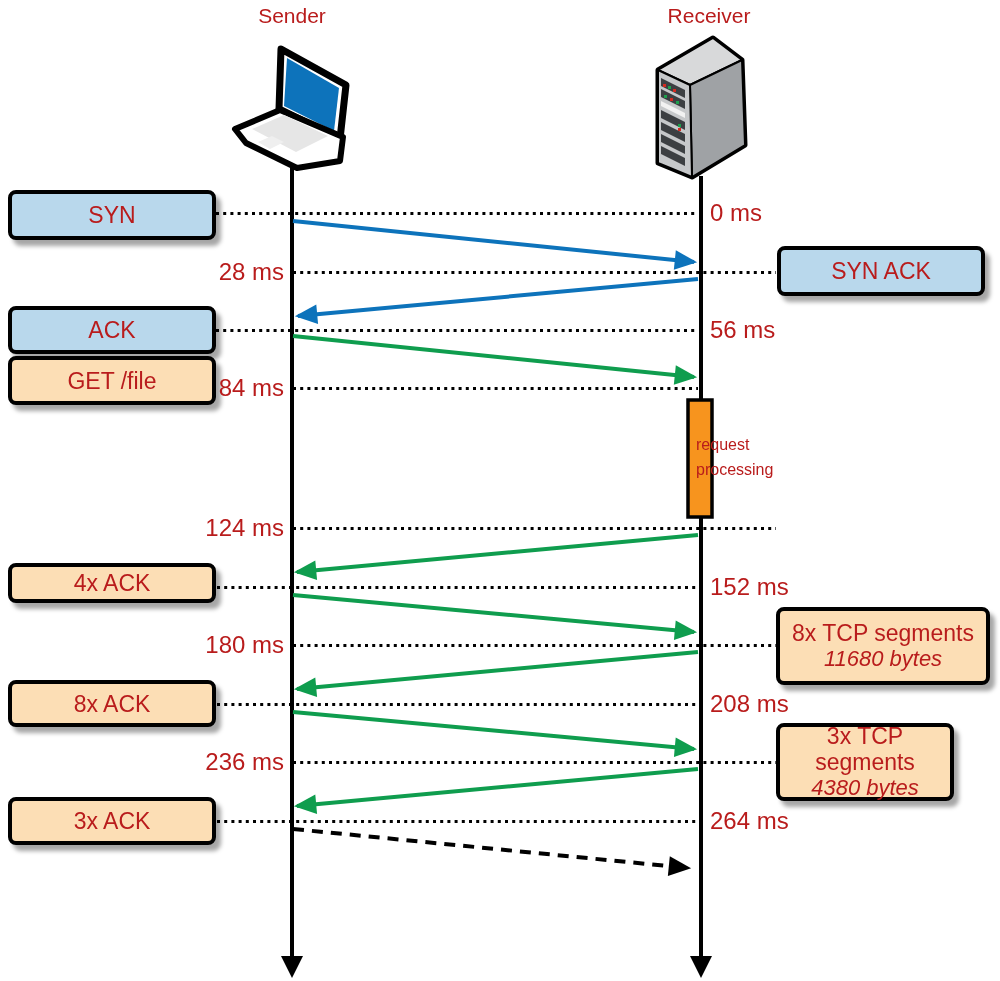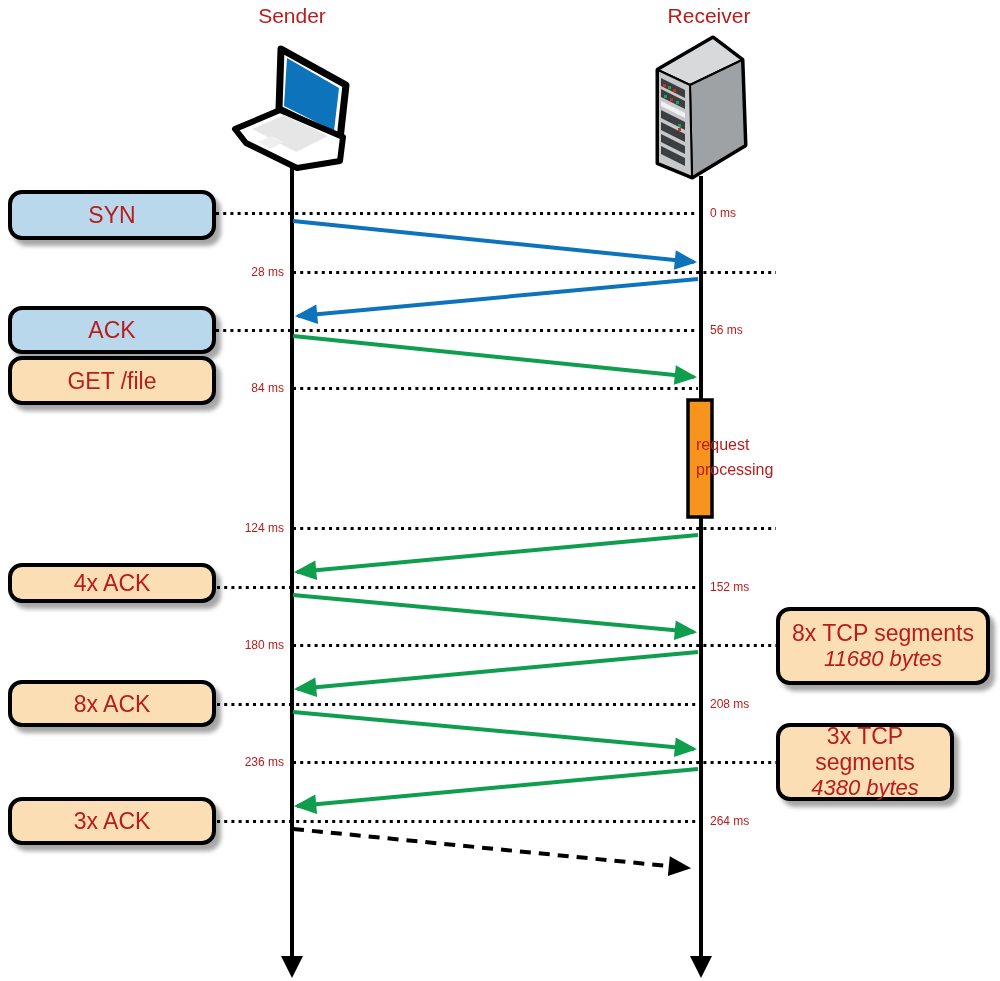"SYN" .mbox { border-radius: 14px -> 8px }
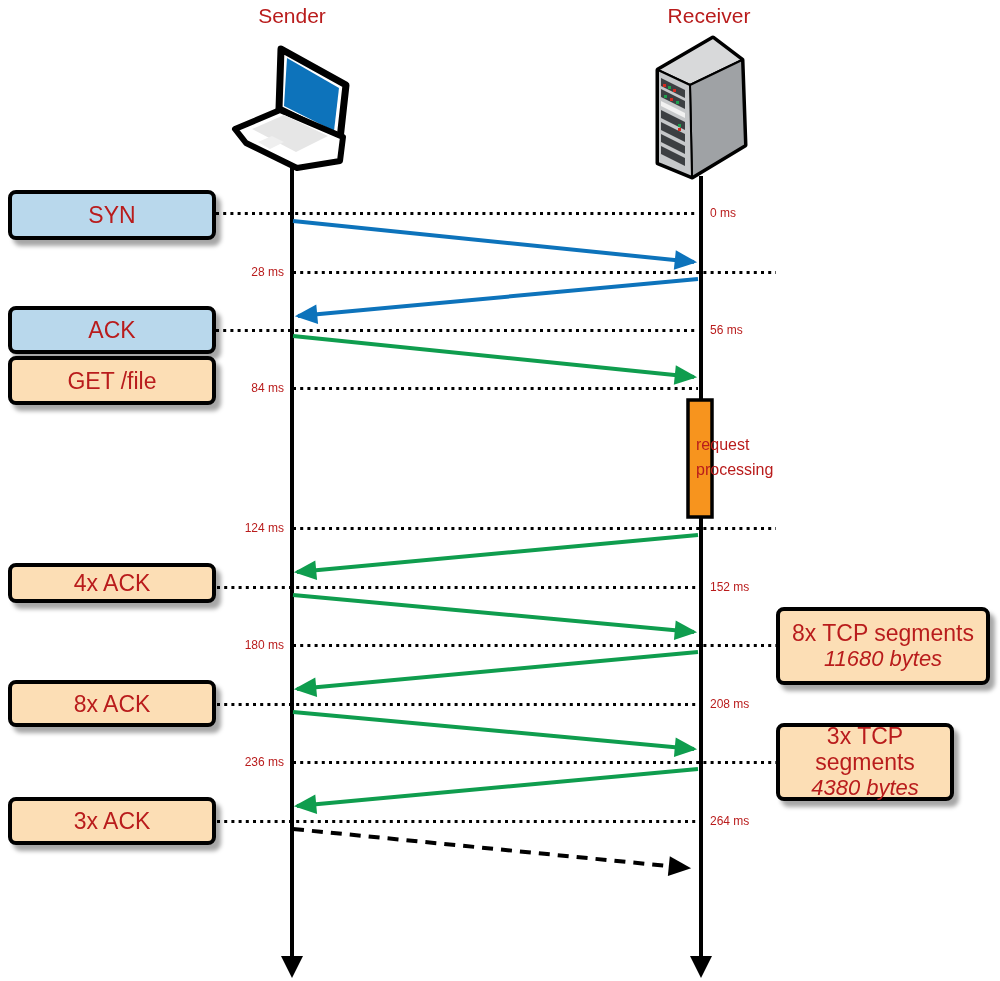"0 ms" .ts { font-size: 12px -> 24px }
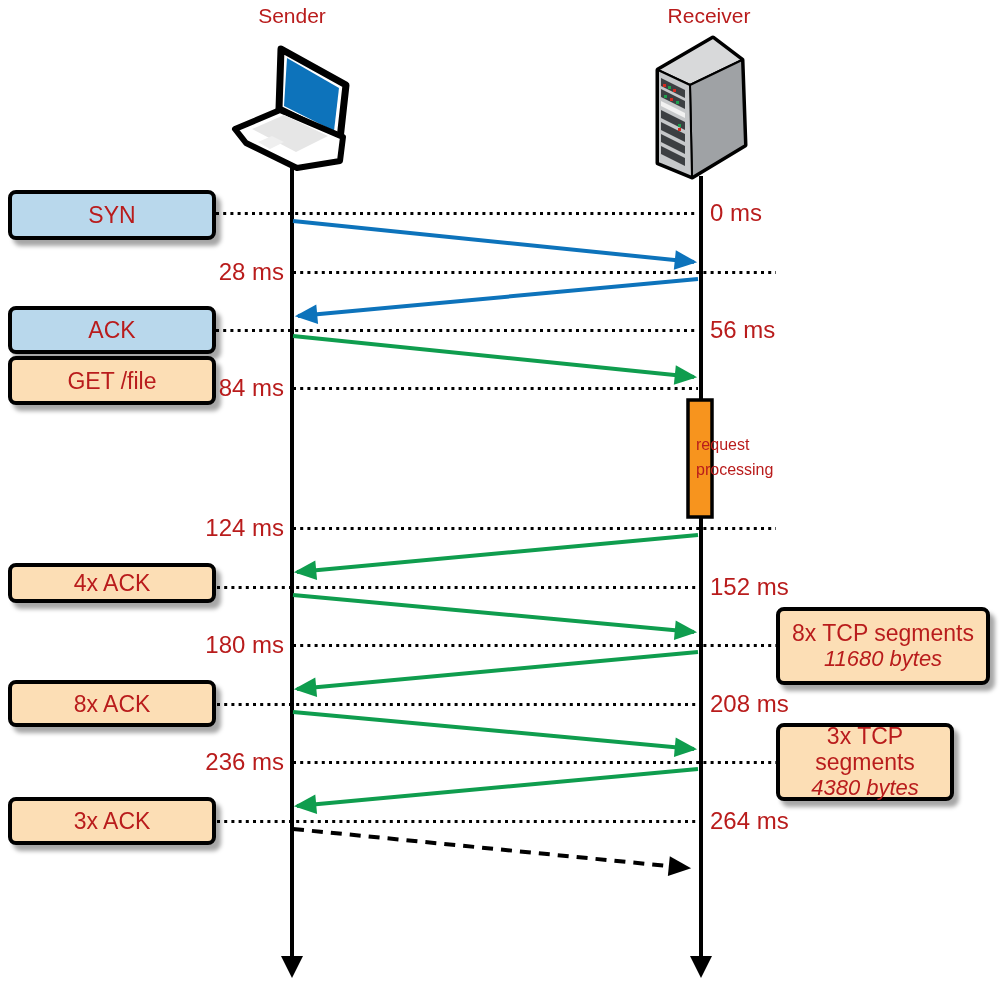"SYN ACK" div.mbox { html: none -> <div> <span>SYN ACK</span> </div> }
